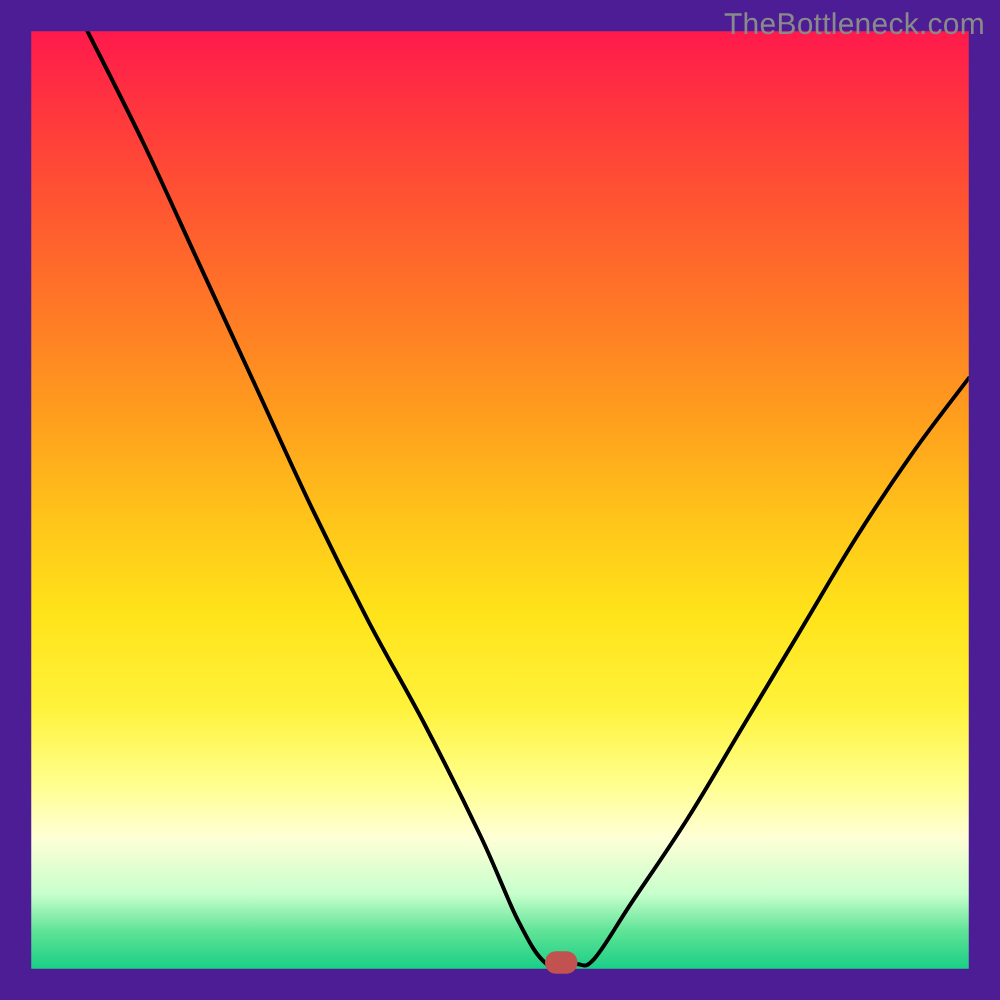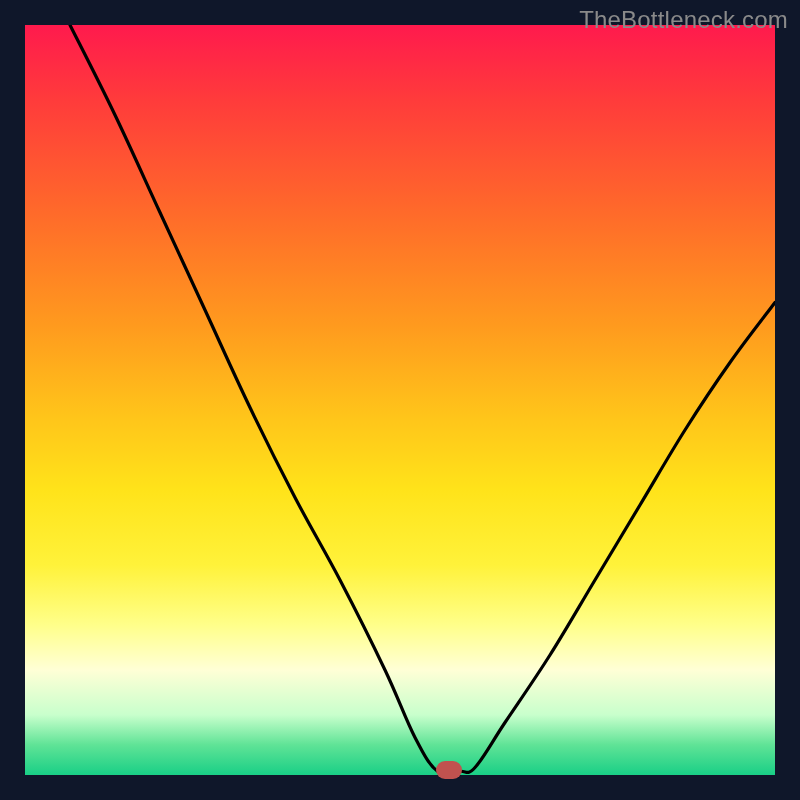"TheBottleneck.com" .frame { background: #0f172a -> #4c1d95 }
